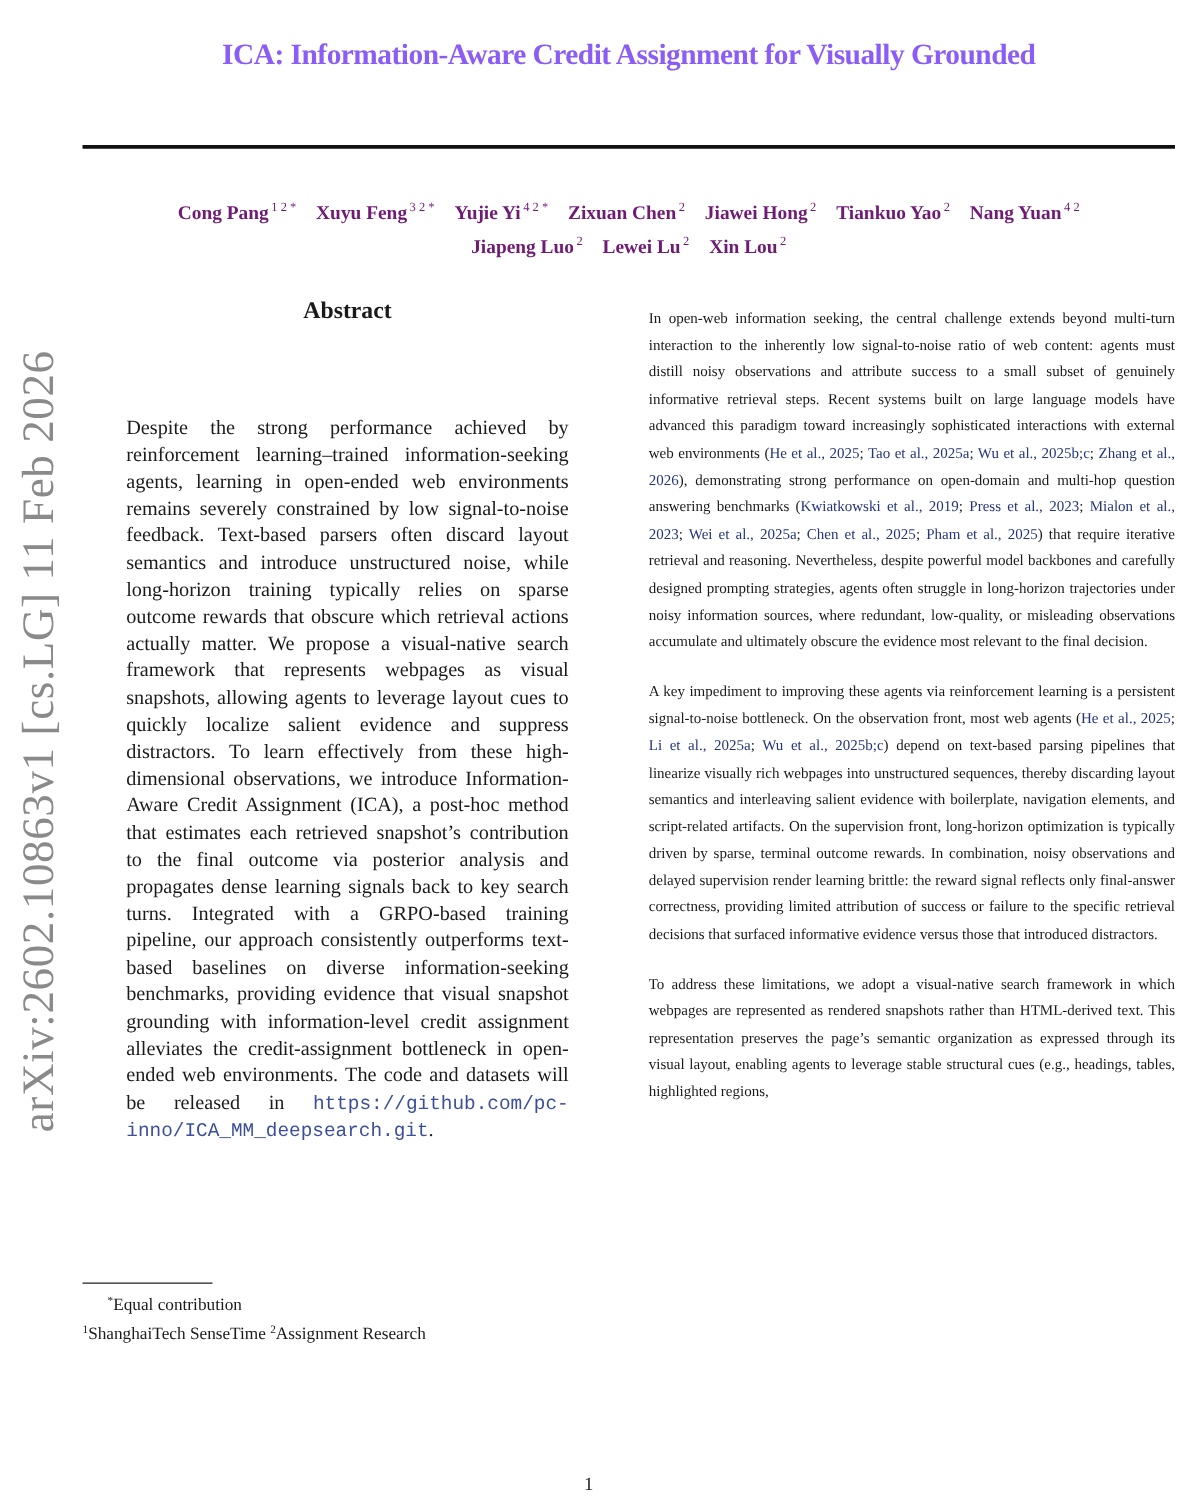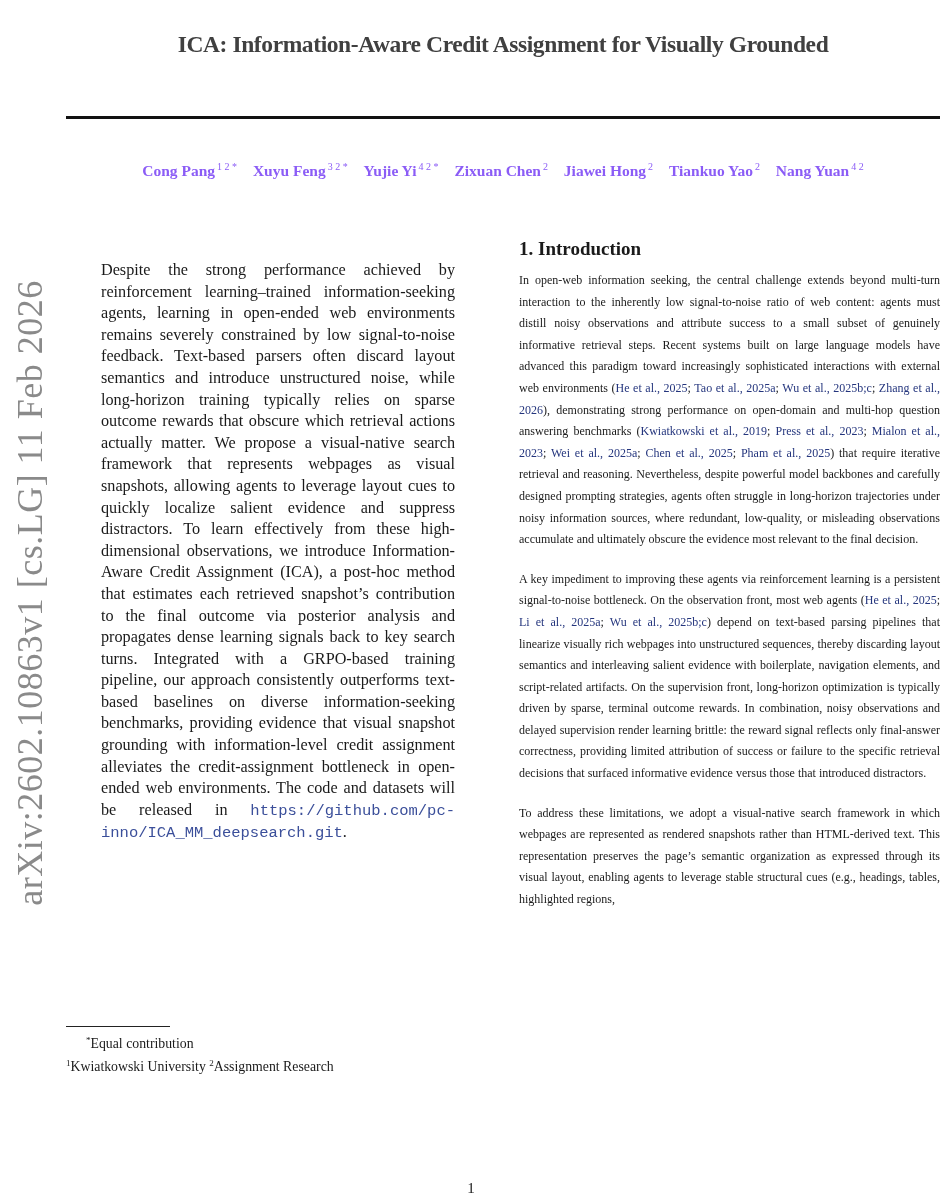"ICA: Information-Aware Credit Assignment" .title { color: #404040 -> #8b5cf6 }
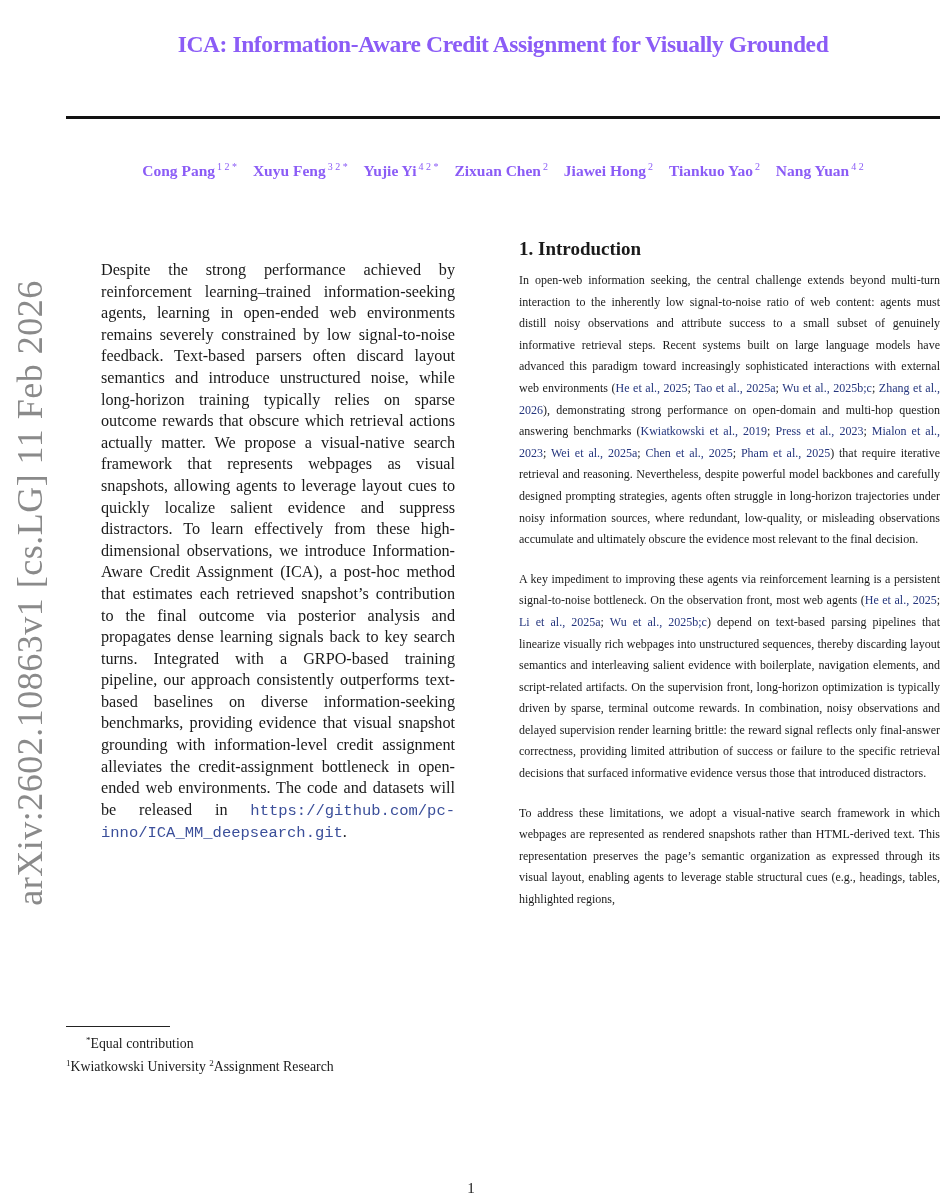"Cong Pang 1 2 *" .authors { color: #8b5cf6 -> #701a75 }
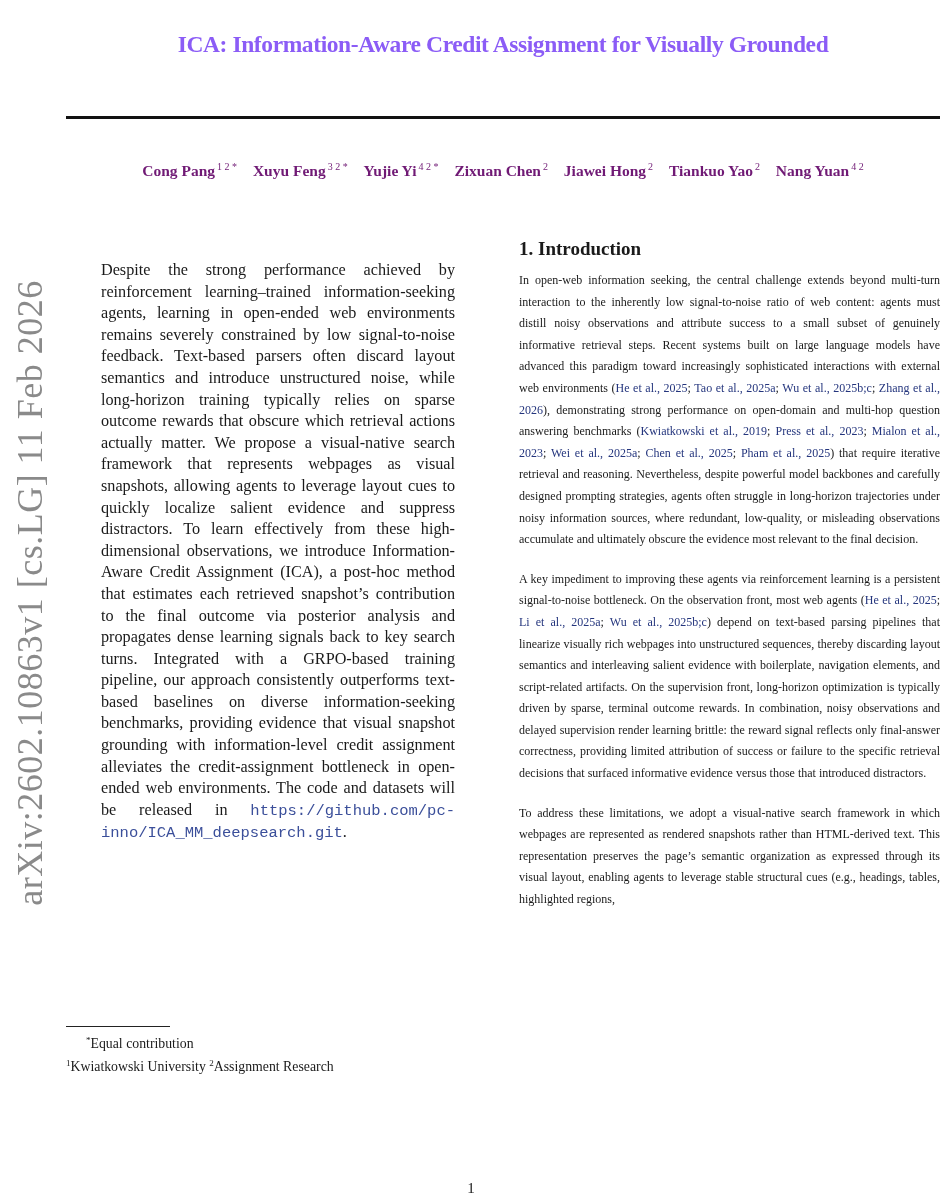"Jiapeng Luo 2 Lewei Lu" div { html: none -> <div> <span><span>Jiapeng Luo</span><sup>2</sup></span> <span><span>Lewei Lu</span><sup>2</sup></span> <span><span>Xin Lou</span><sup>2</sup></span> </div> }
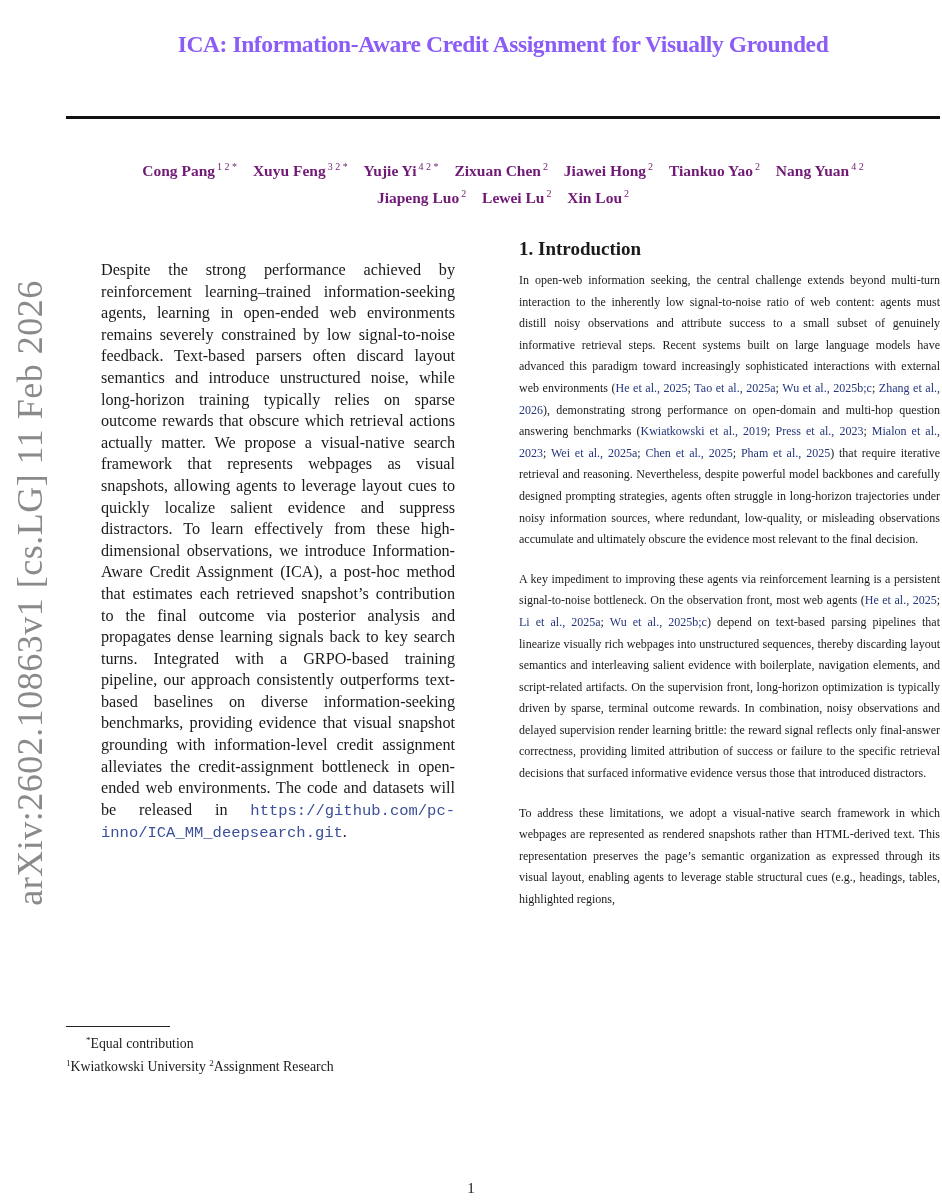"Abstract" h2.abstract-head { html: none -> <h2>Abstract</h2> }
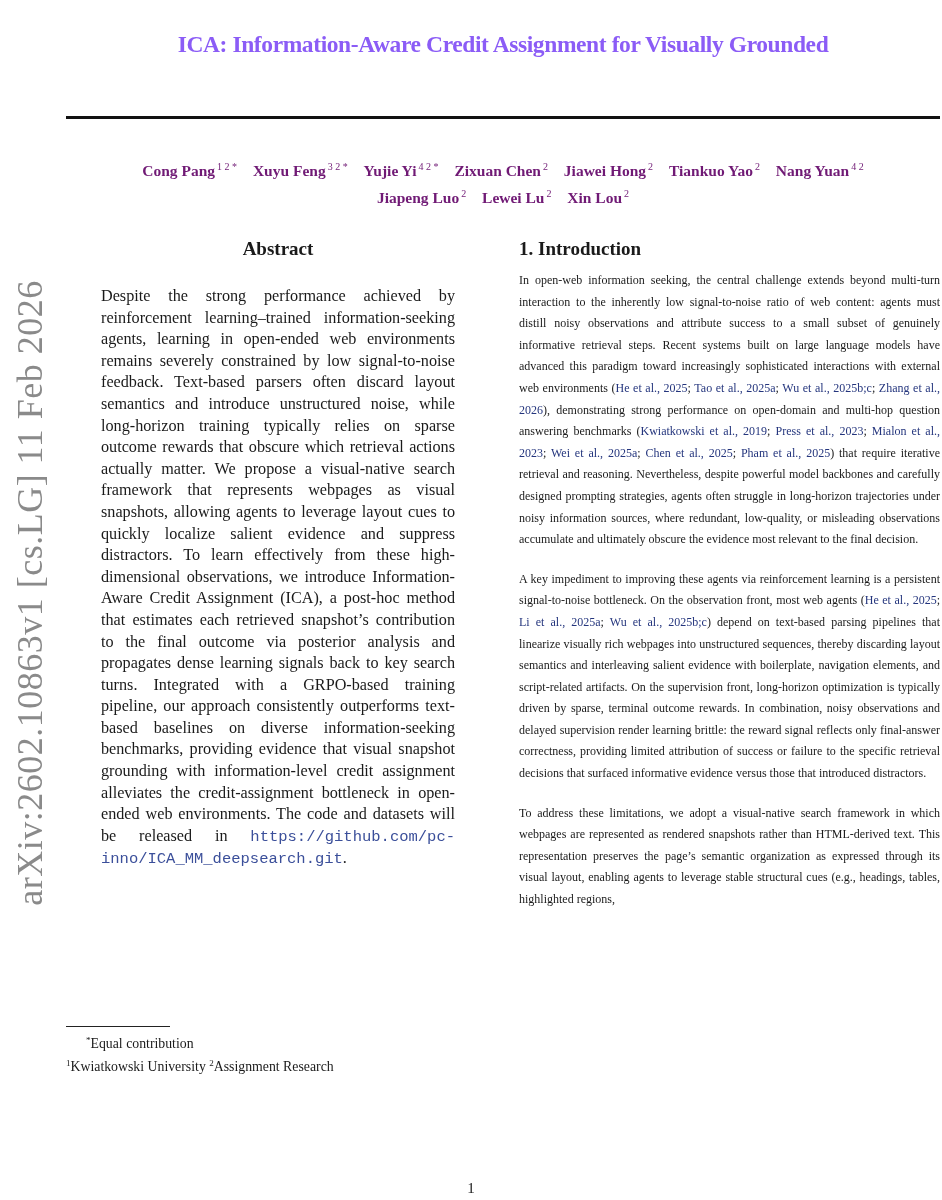"1. Introduction" h2.section-head { html: <h2>1. Introduction</h2> -> none }
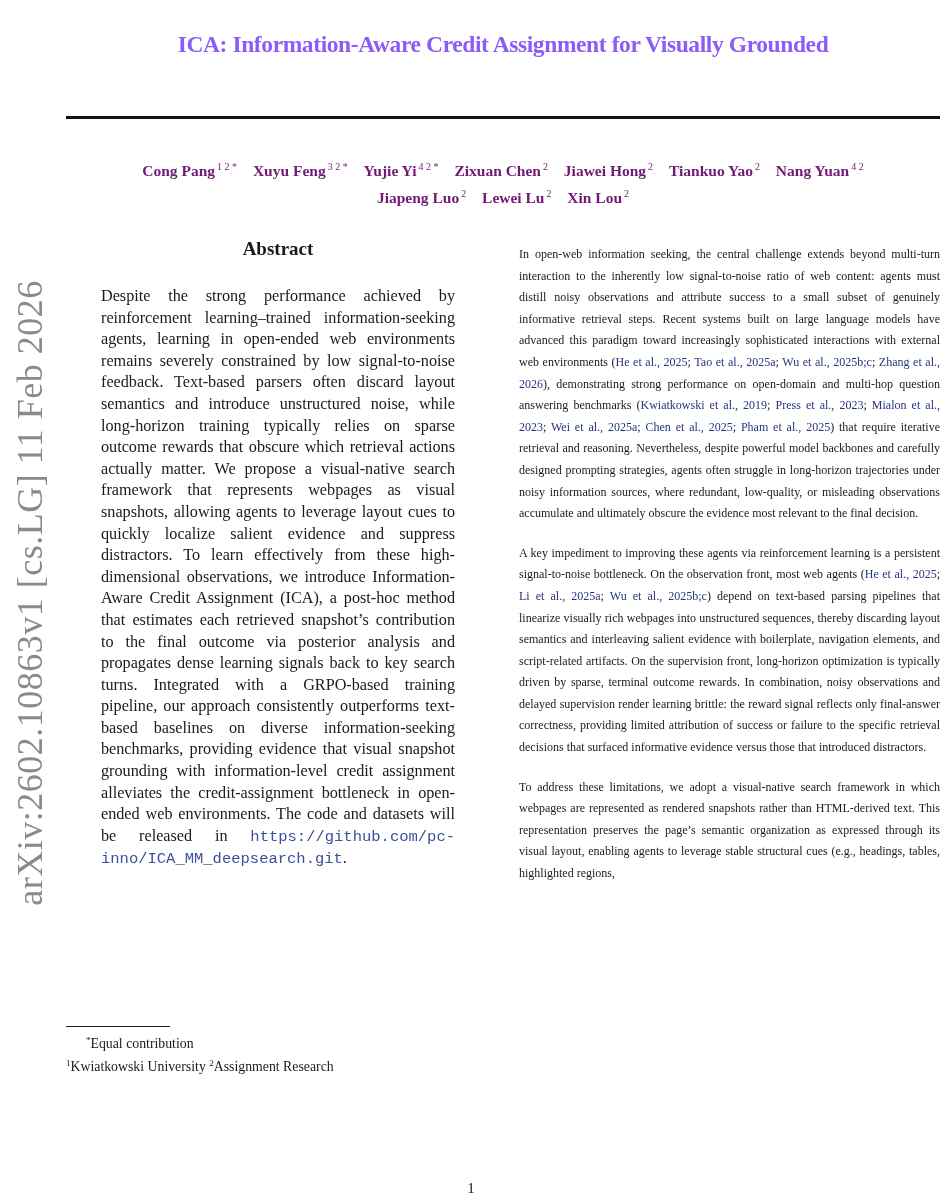"Despite the strong performance achieved" .abstract-body { margin-top: 24px -> 70px }
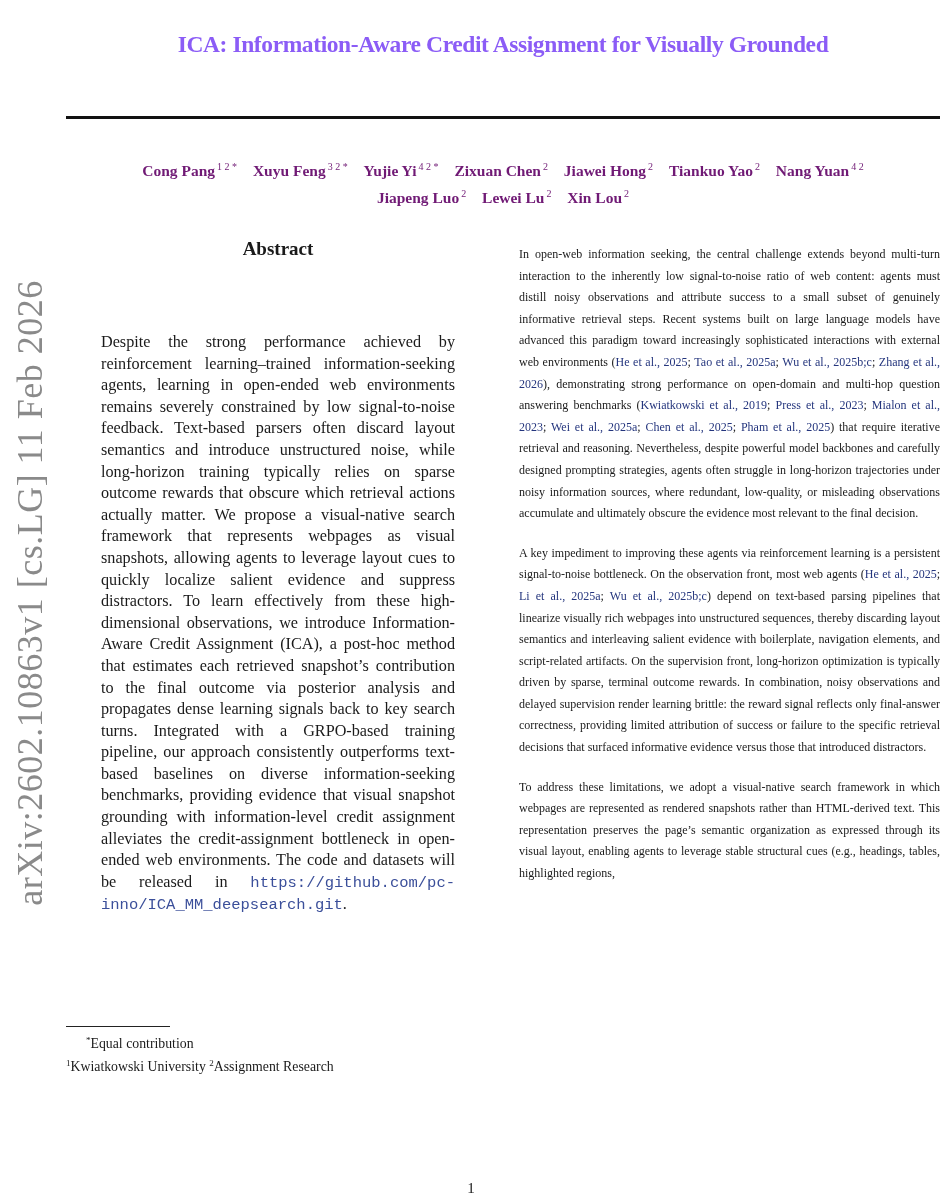"Kwiatkowski University" span { text: Kwiatkowski University -> ShanghaiTech SenseTime }
